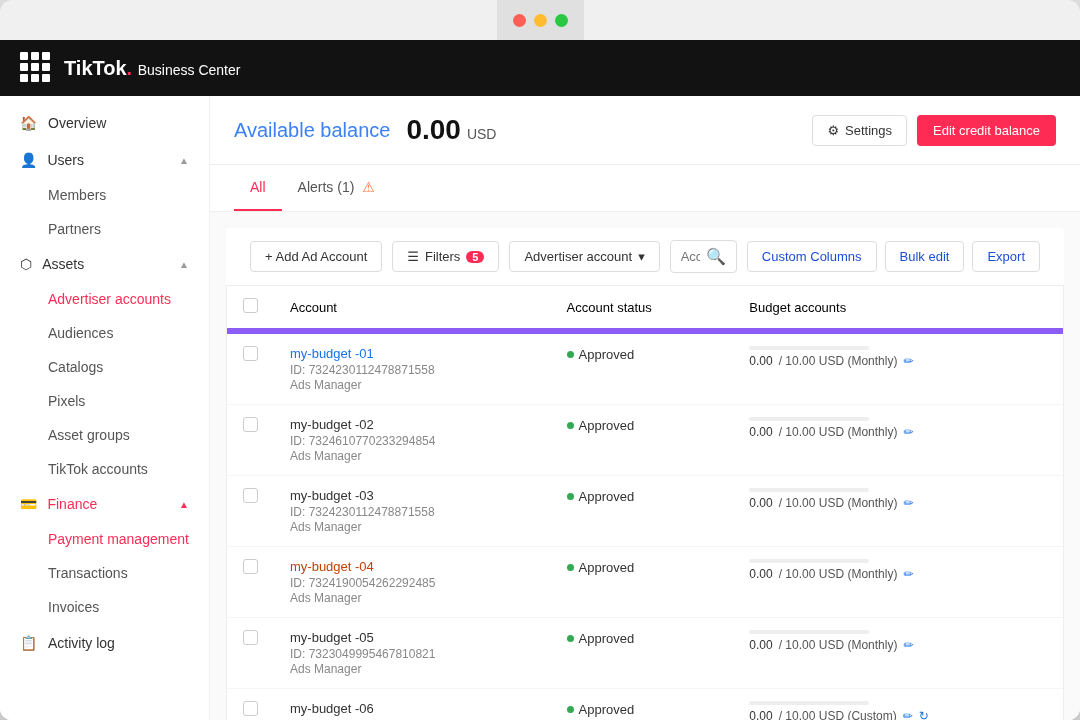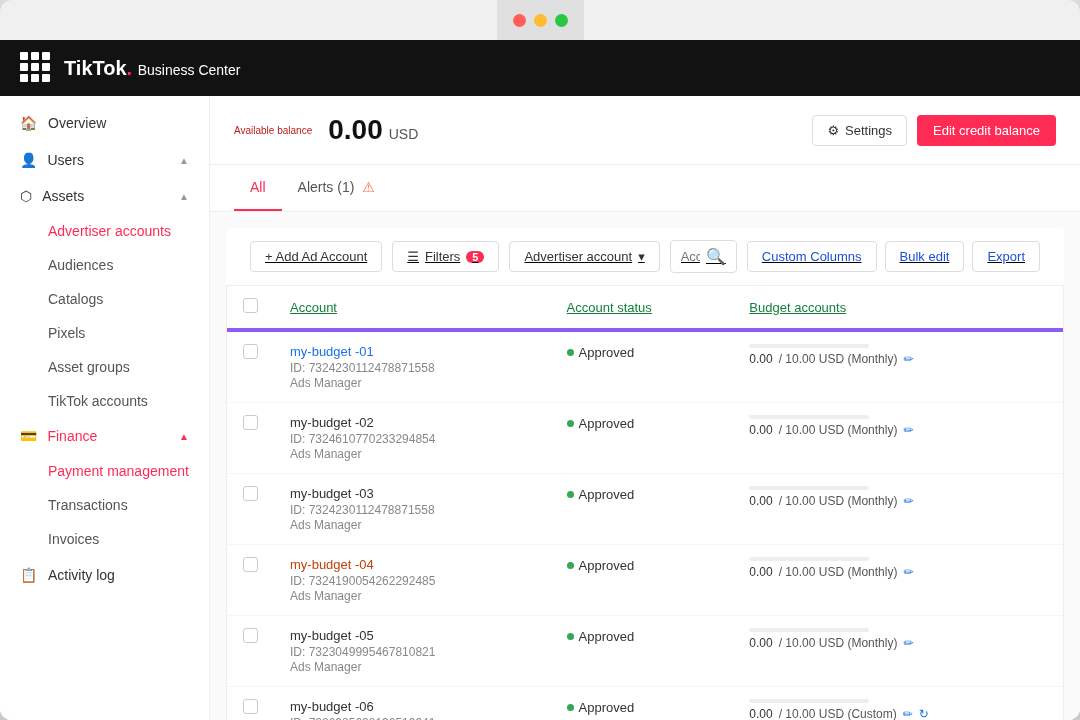"Available balance" .balance-label { color: #b91c1c -> #3b82f6; font-size: 10px -> 20px }
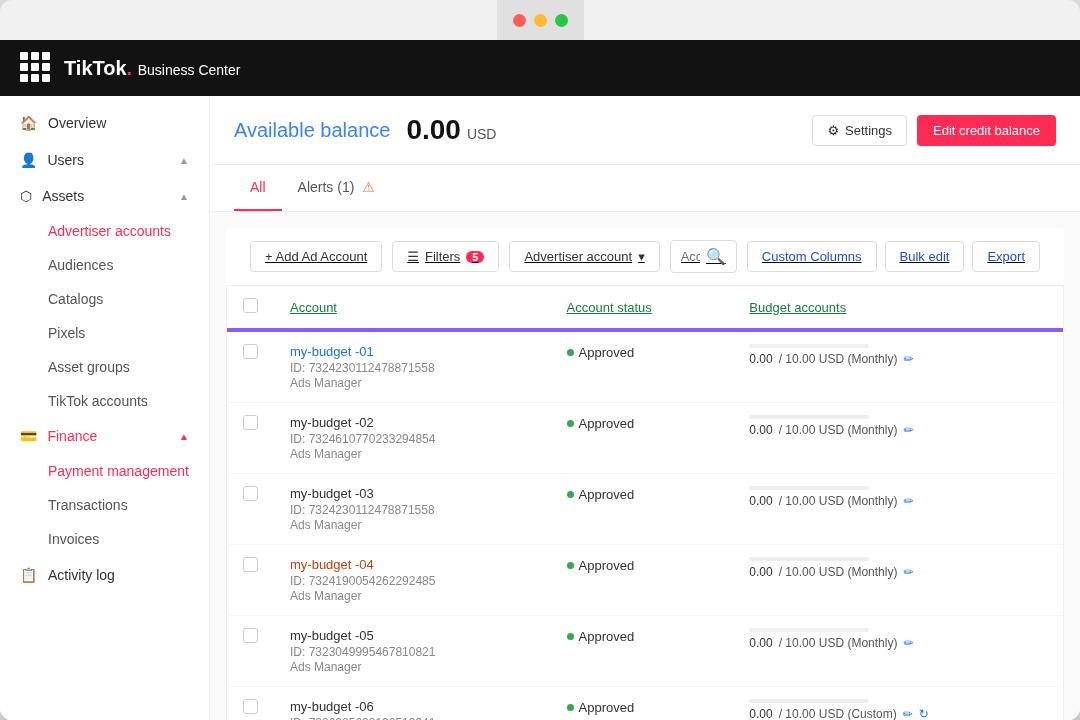"Members" div.sidebar-children { html: none -> <div> <div> <span>Members</span> </div> <div> <span>Partners</span> </div> </div> }
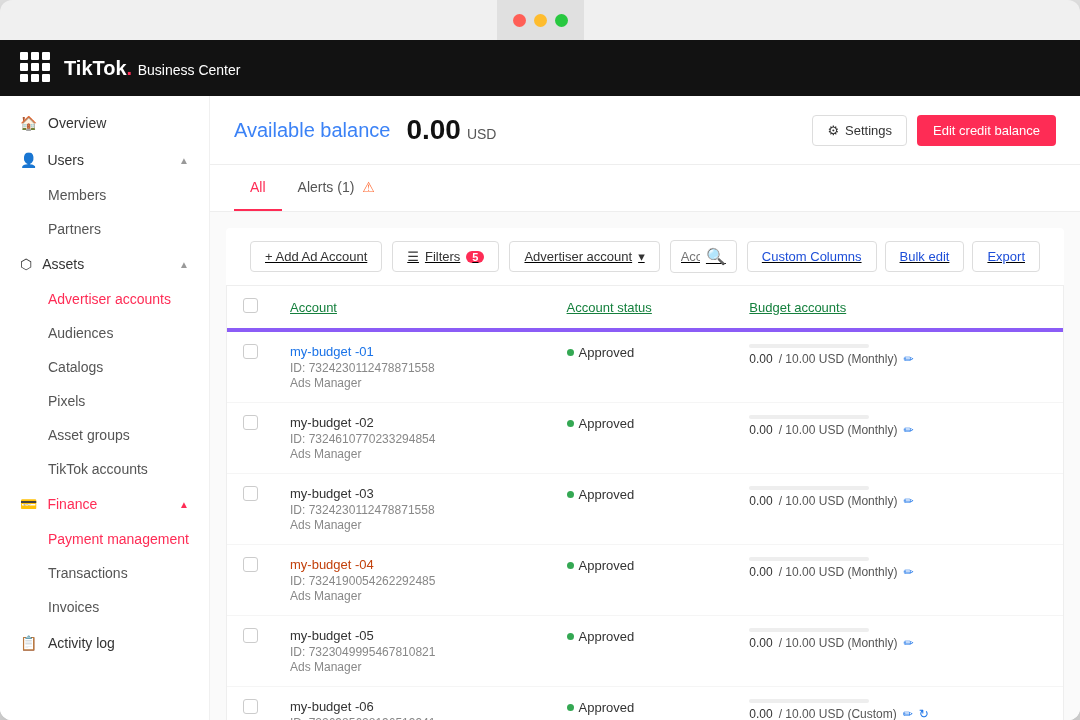"+ Add Ad Account" .table-controls { text-decoration: underline -> none }
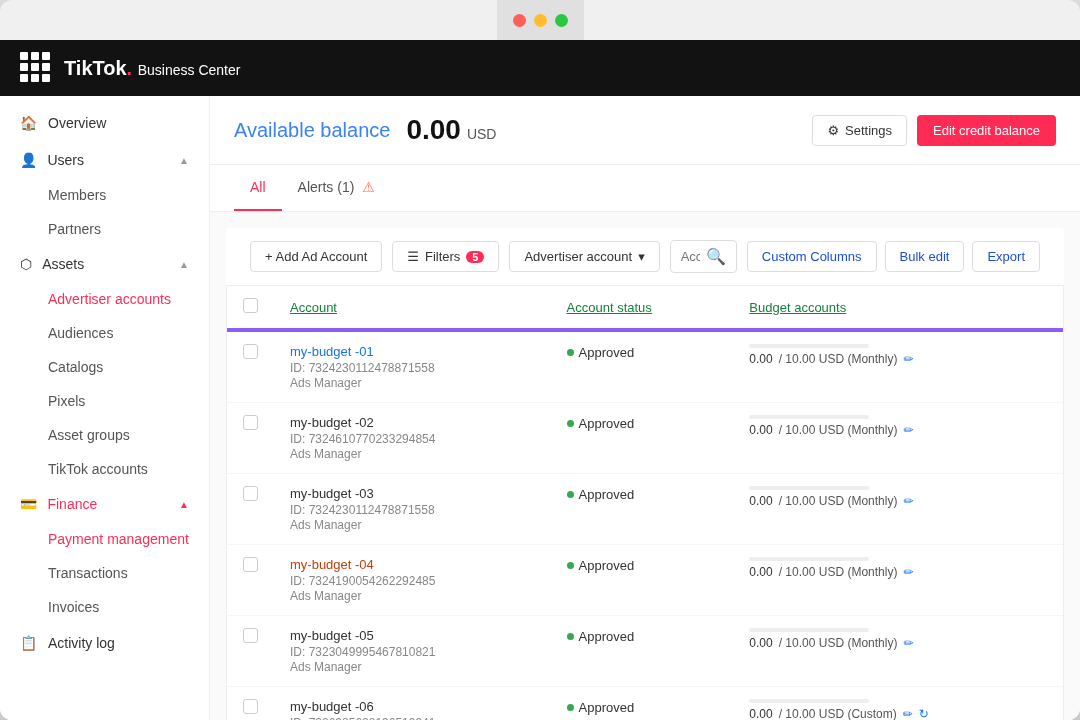"Account" .table th { border-bottom: 4px solid #8b5cf6 -> 6px solid #8b5cf6; color: #15803d -> #000000; text-decoration: underline -> none }
